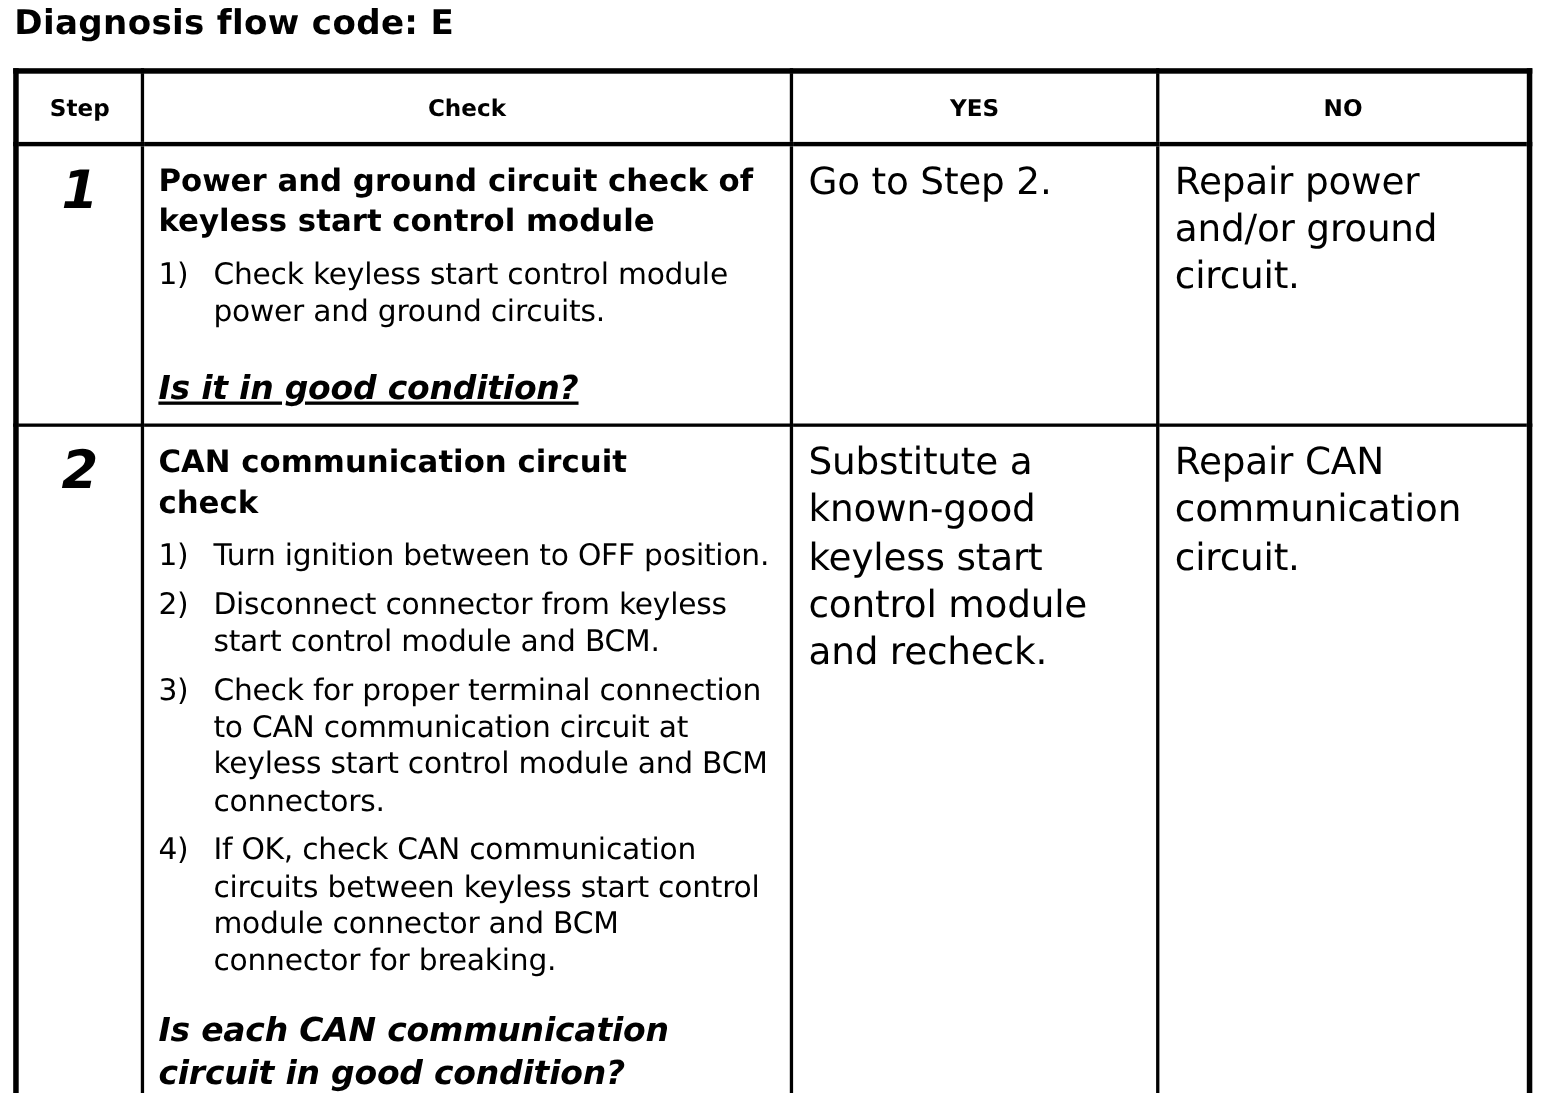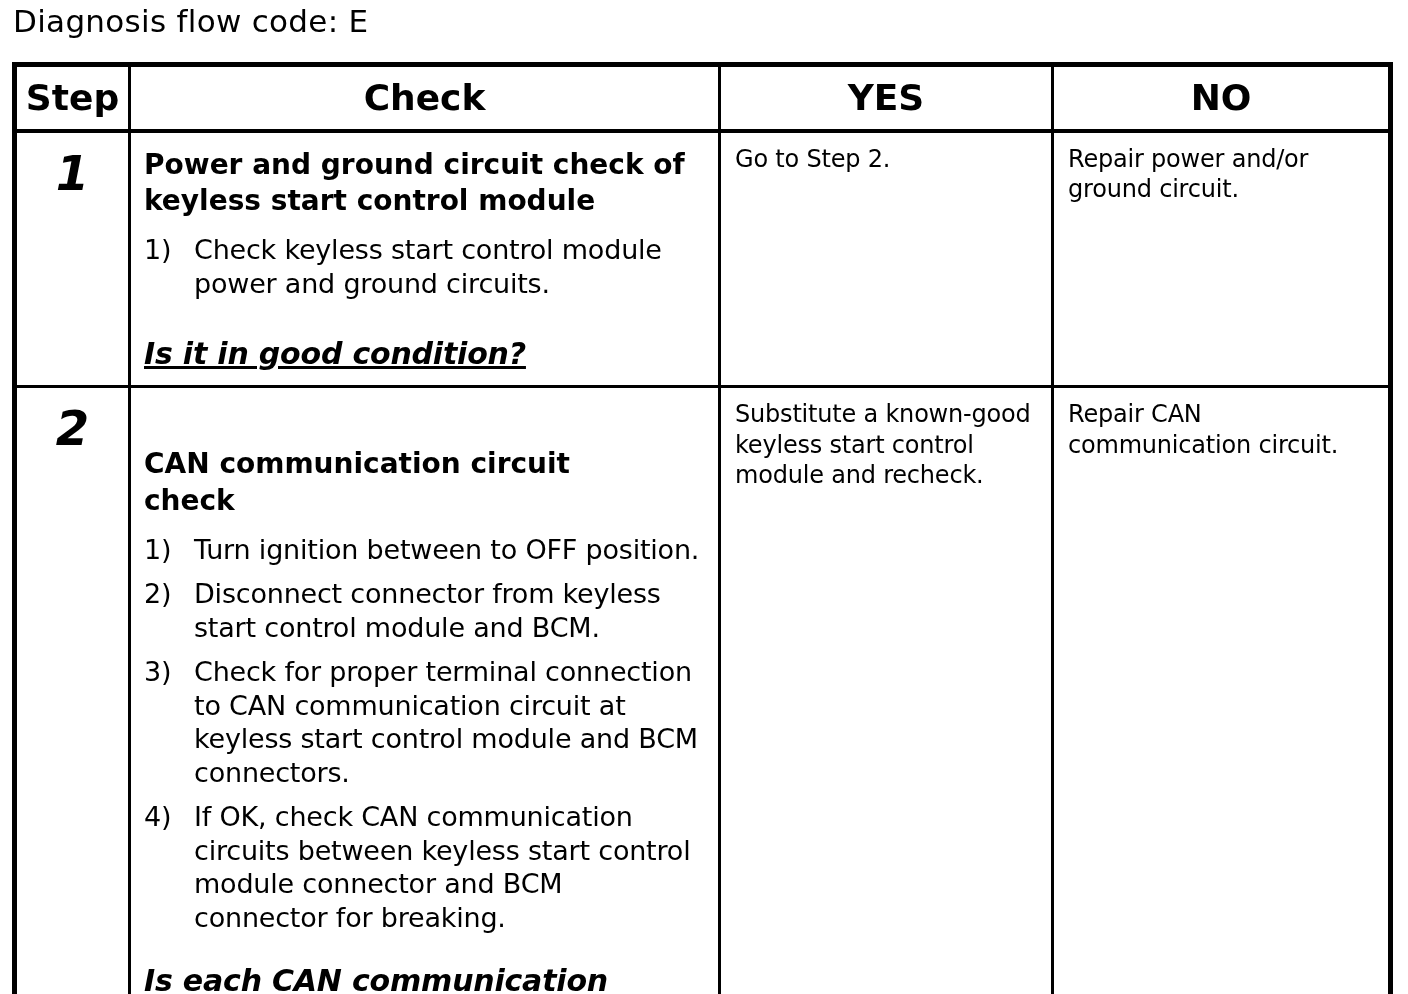"Diagnosis flow code: E" .page-title { font-weight: normal -> bold }
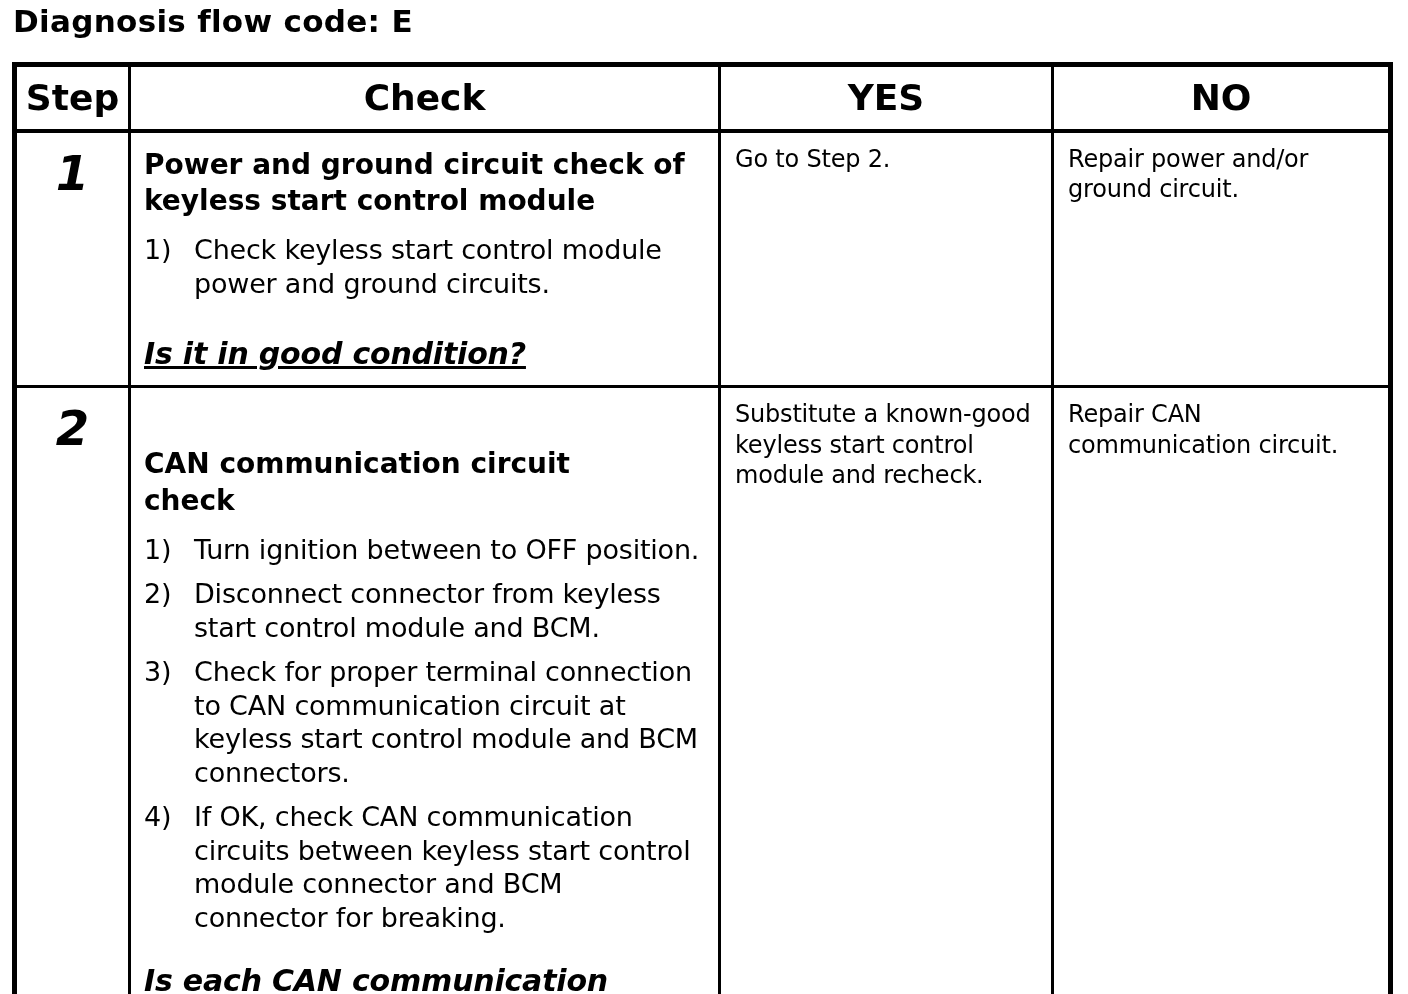"Step" thead th { font-size: 36px -> 21px }
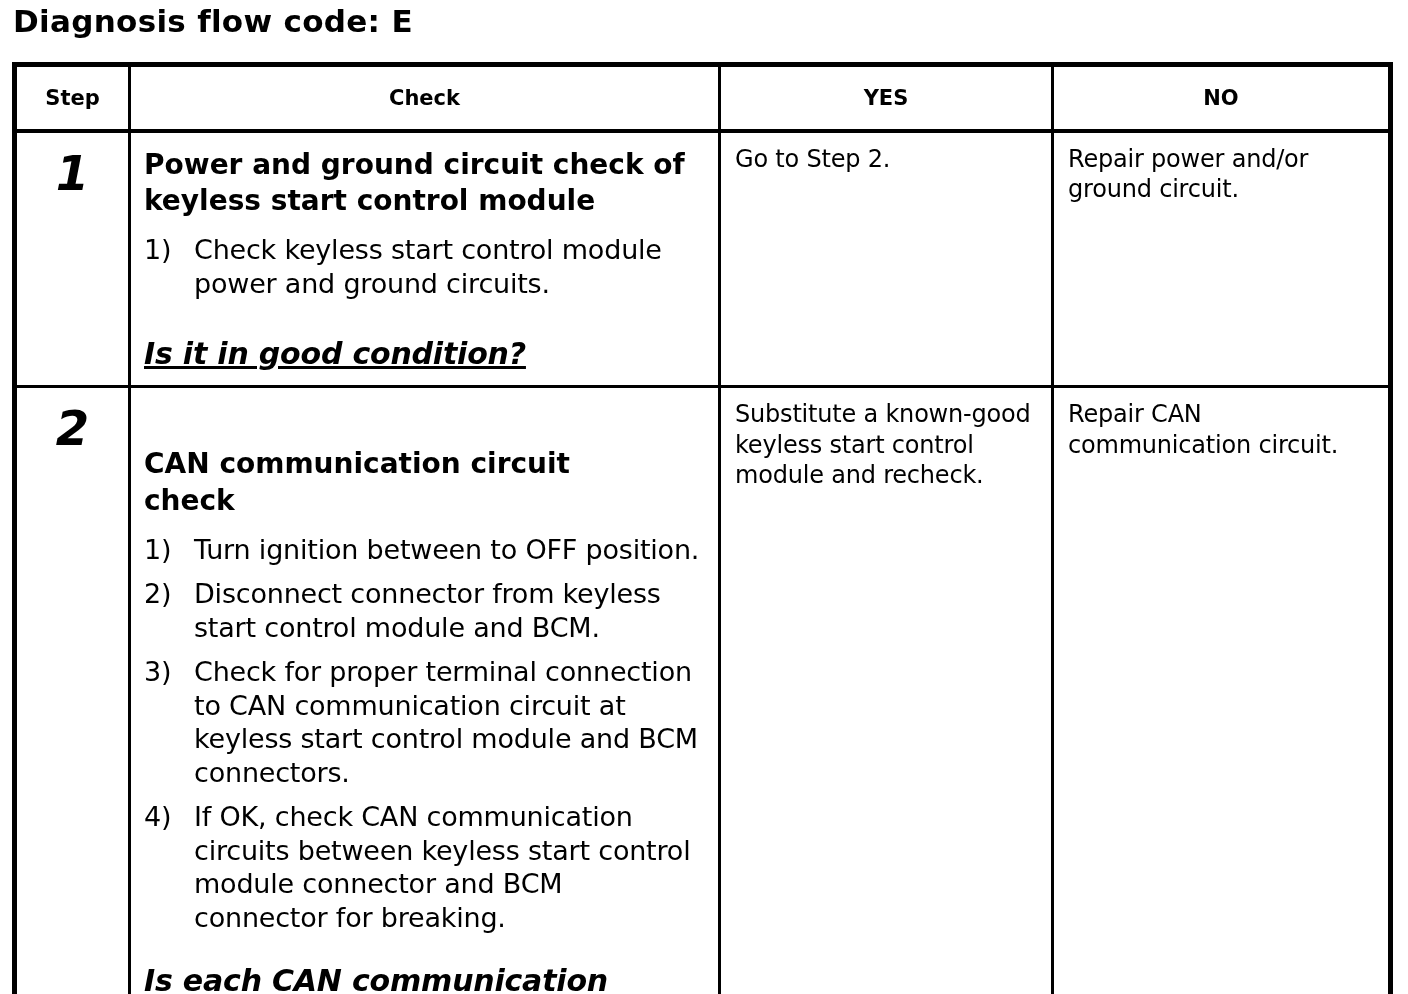"Go to Step 2." td.cell-yes, td.cell-no { font-size: 24px -> 34px }
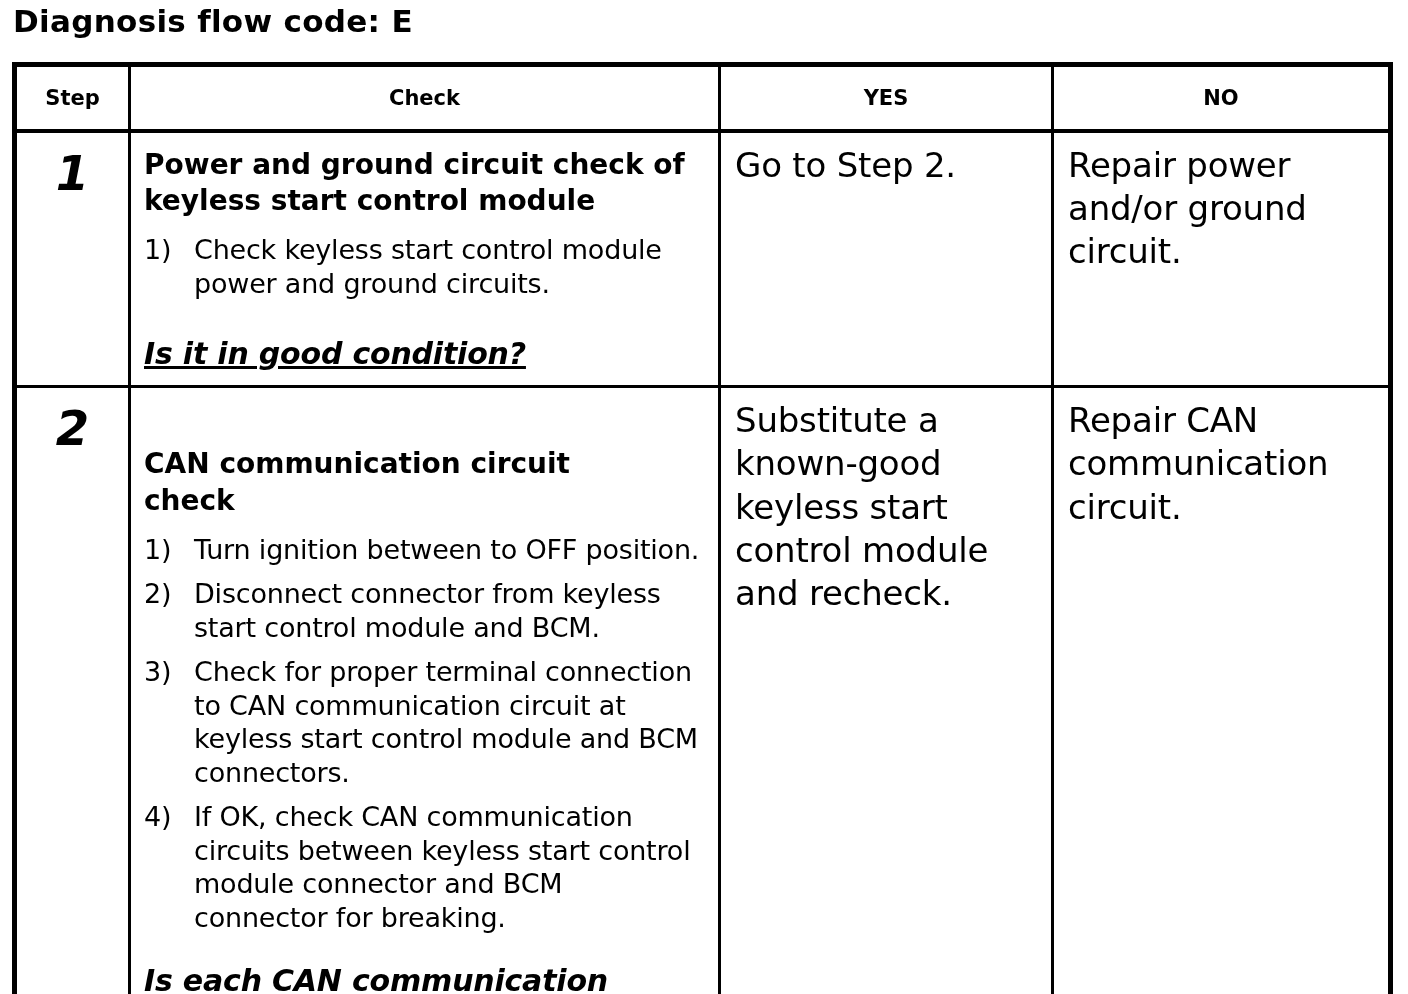"CAN communication circuit check" tr.row-2 .action-heading { margin-top: 44px -> none }
